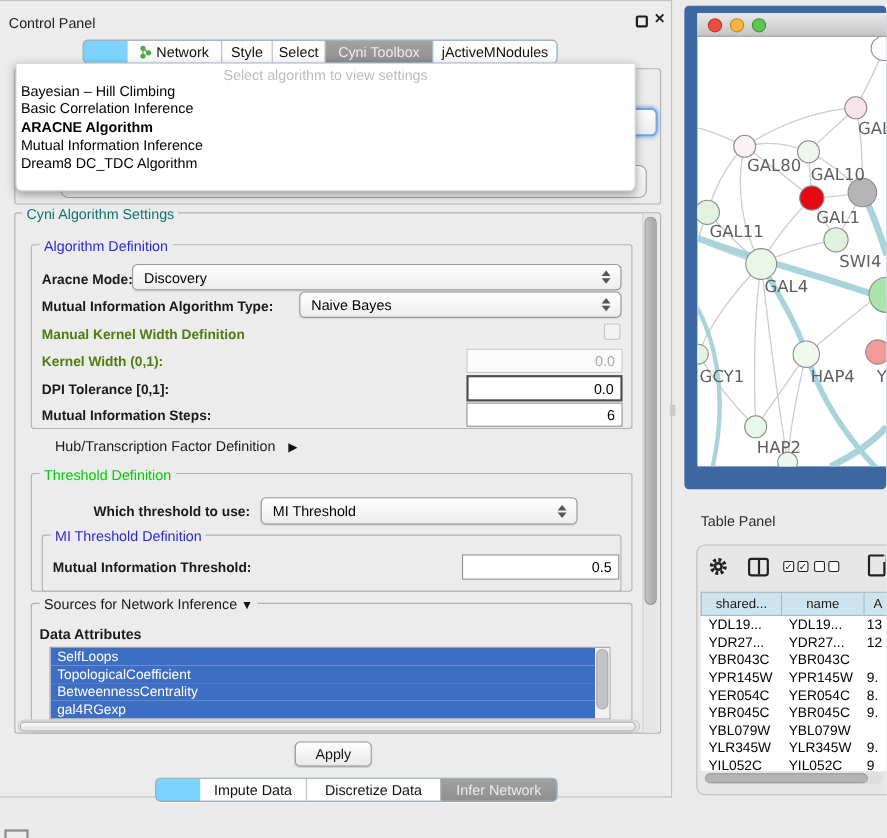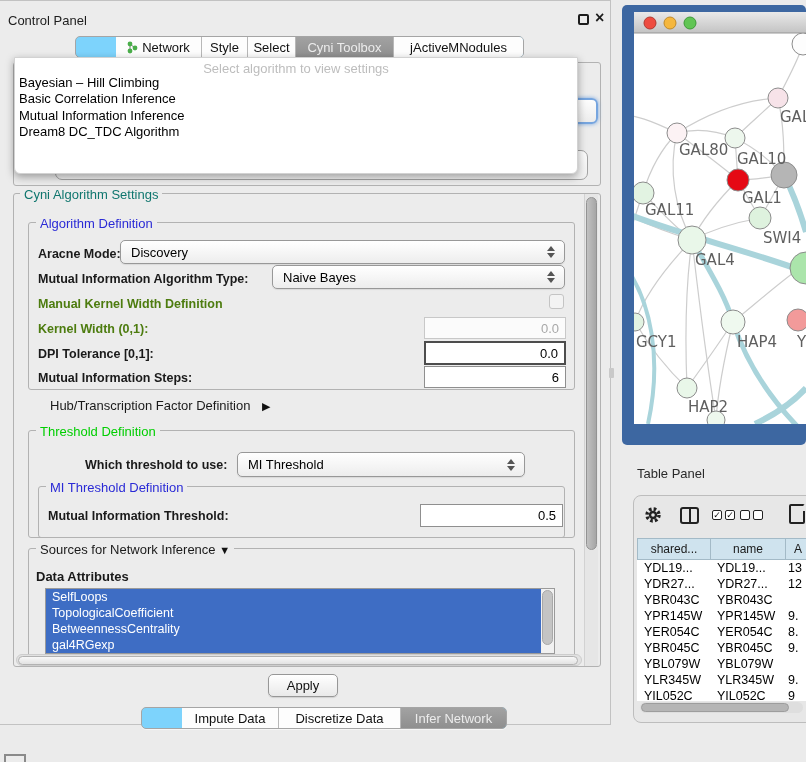"jActiveMNodules" div.seg { width: 129px -> 112px }
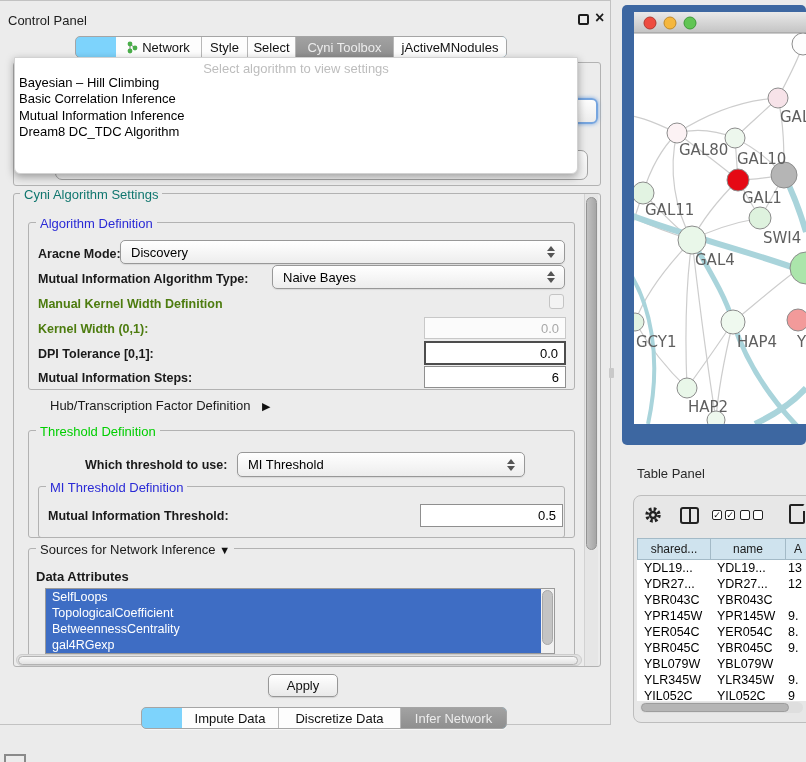"ARACNE Algorithm" div.dd-item { html: none -> <div>ARACNE Algorithm</div> }
